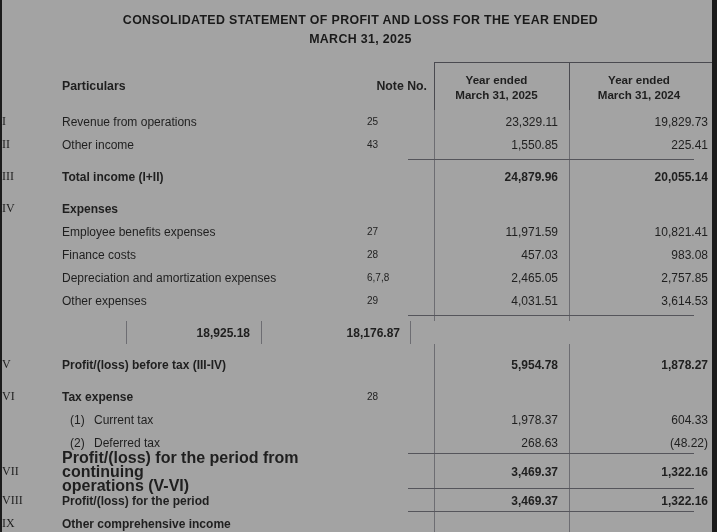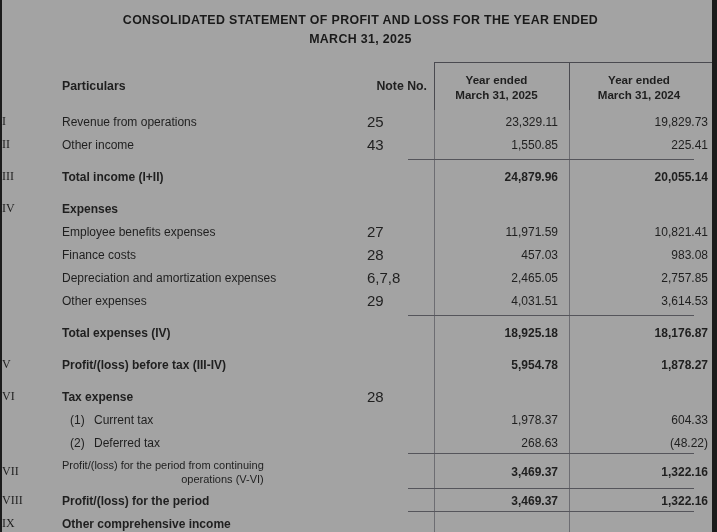"25" .c-note { font-size: 15px -> 10px }
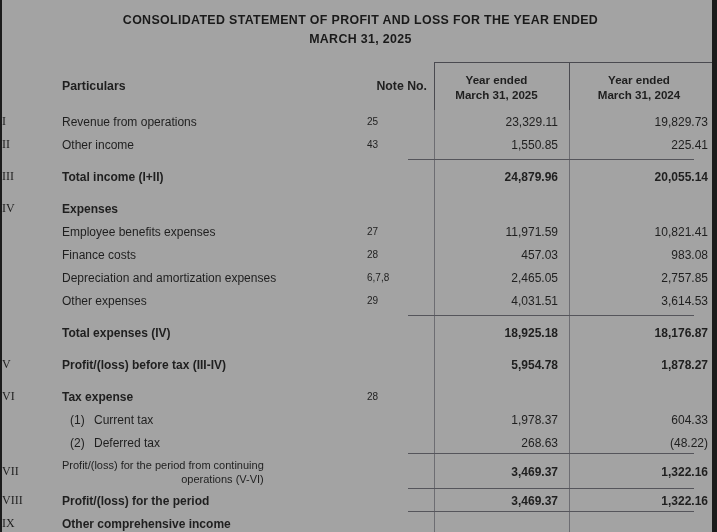"Total expenses (IV)" div.c-particulars { html: <div>Total expenses (IV)</div> -> none }
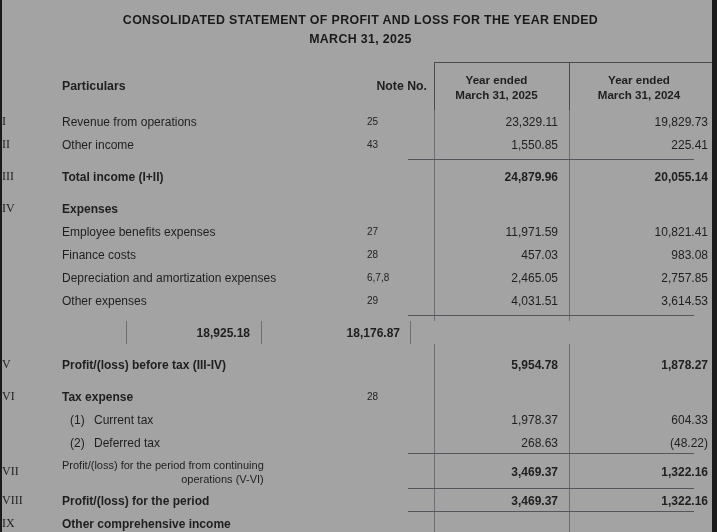"Profit/(loss) for the period from" .two-line { font-size: 11px -> 16px; font-weight: normal -> bold; text-align: right -> none }
